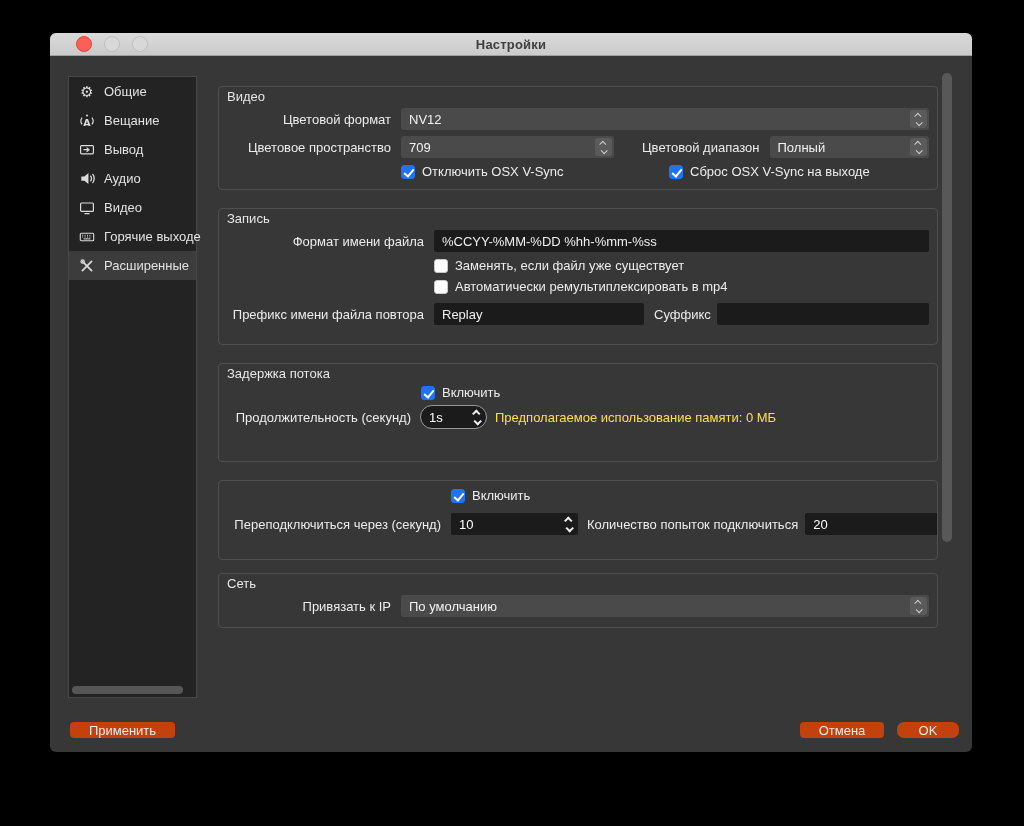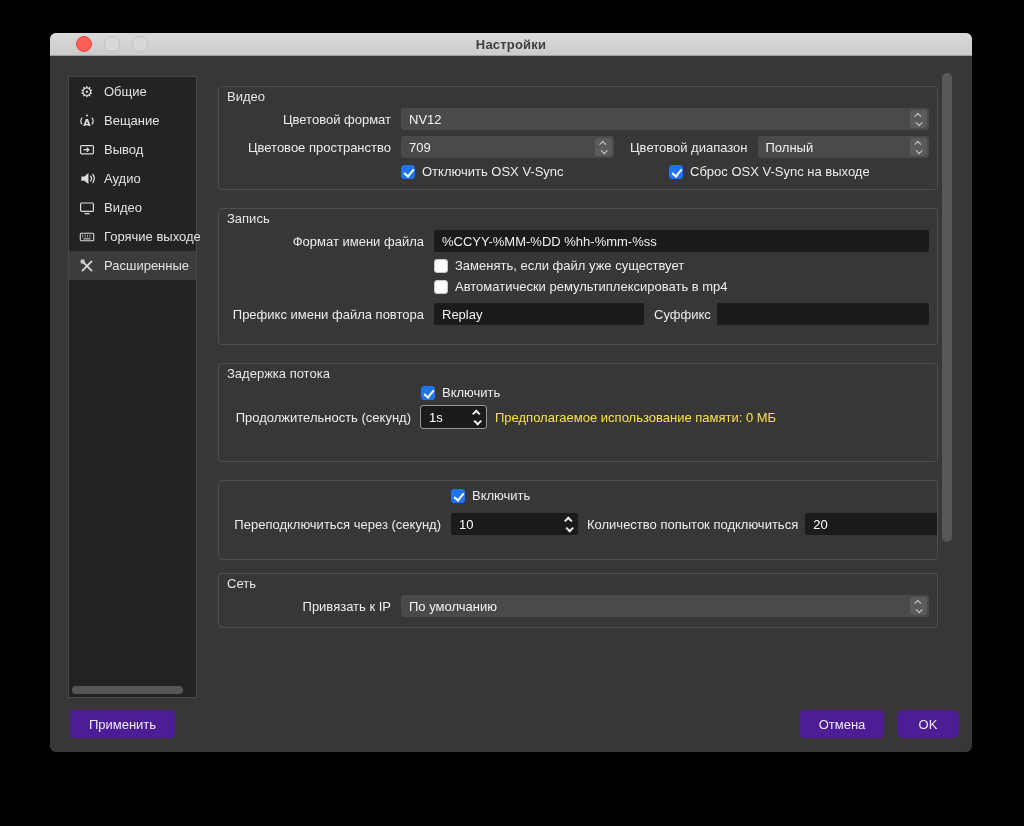"Цветовой диапазон" span.lbl { margin-left: 16px -> 28px }
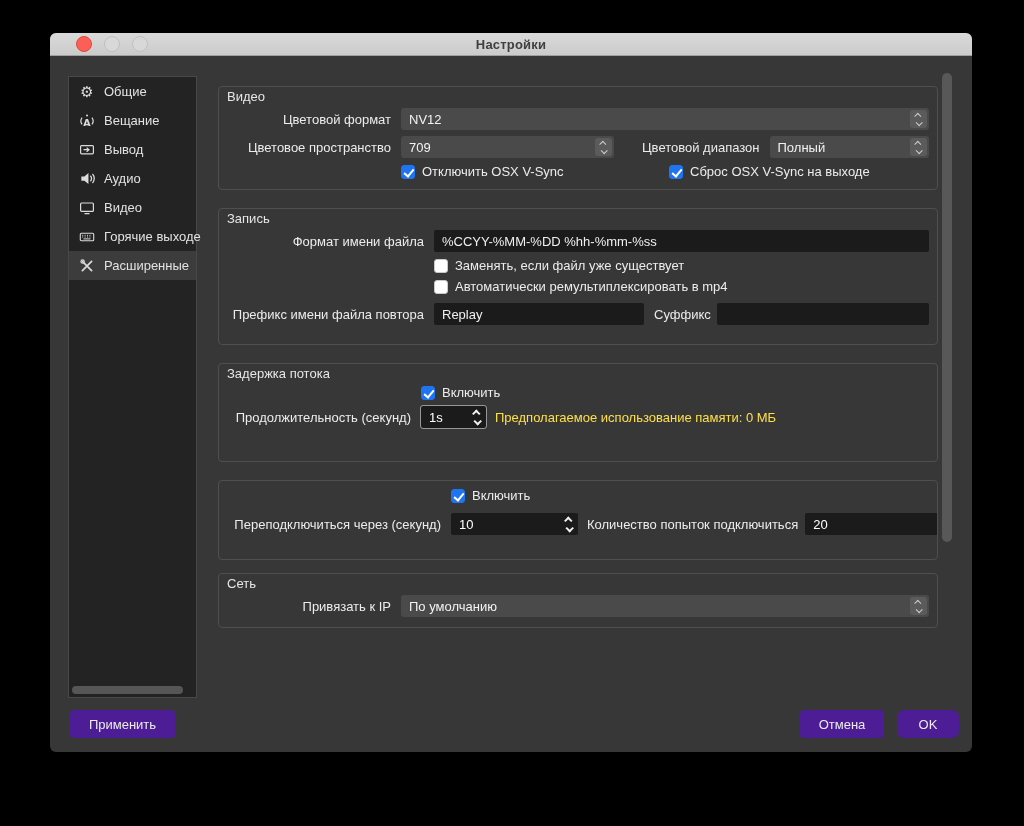"1s" div.spin { border-radius: none -> 11px }
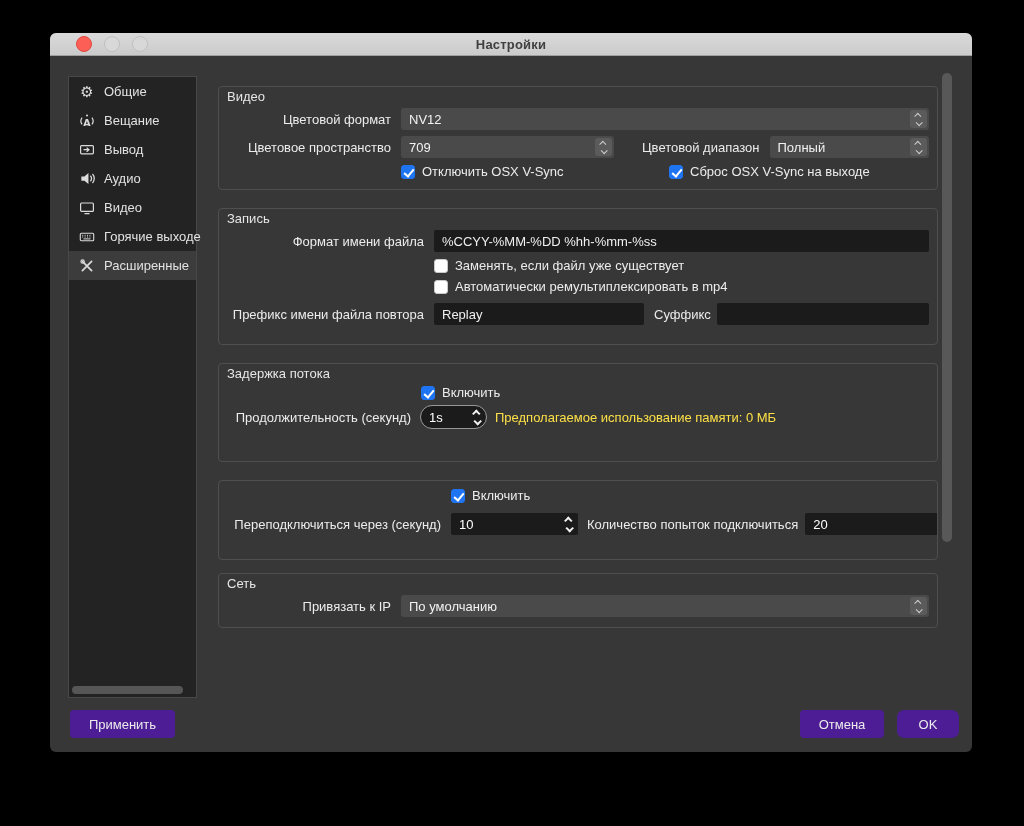"Применить" .btn { background: #4c1d95 -> #c2410c; height: 28px -> 16px }
